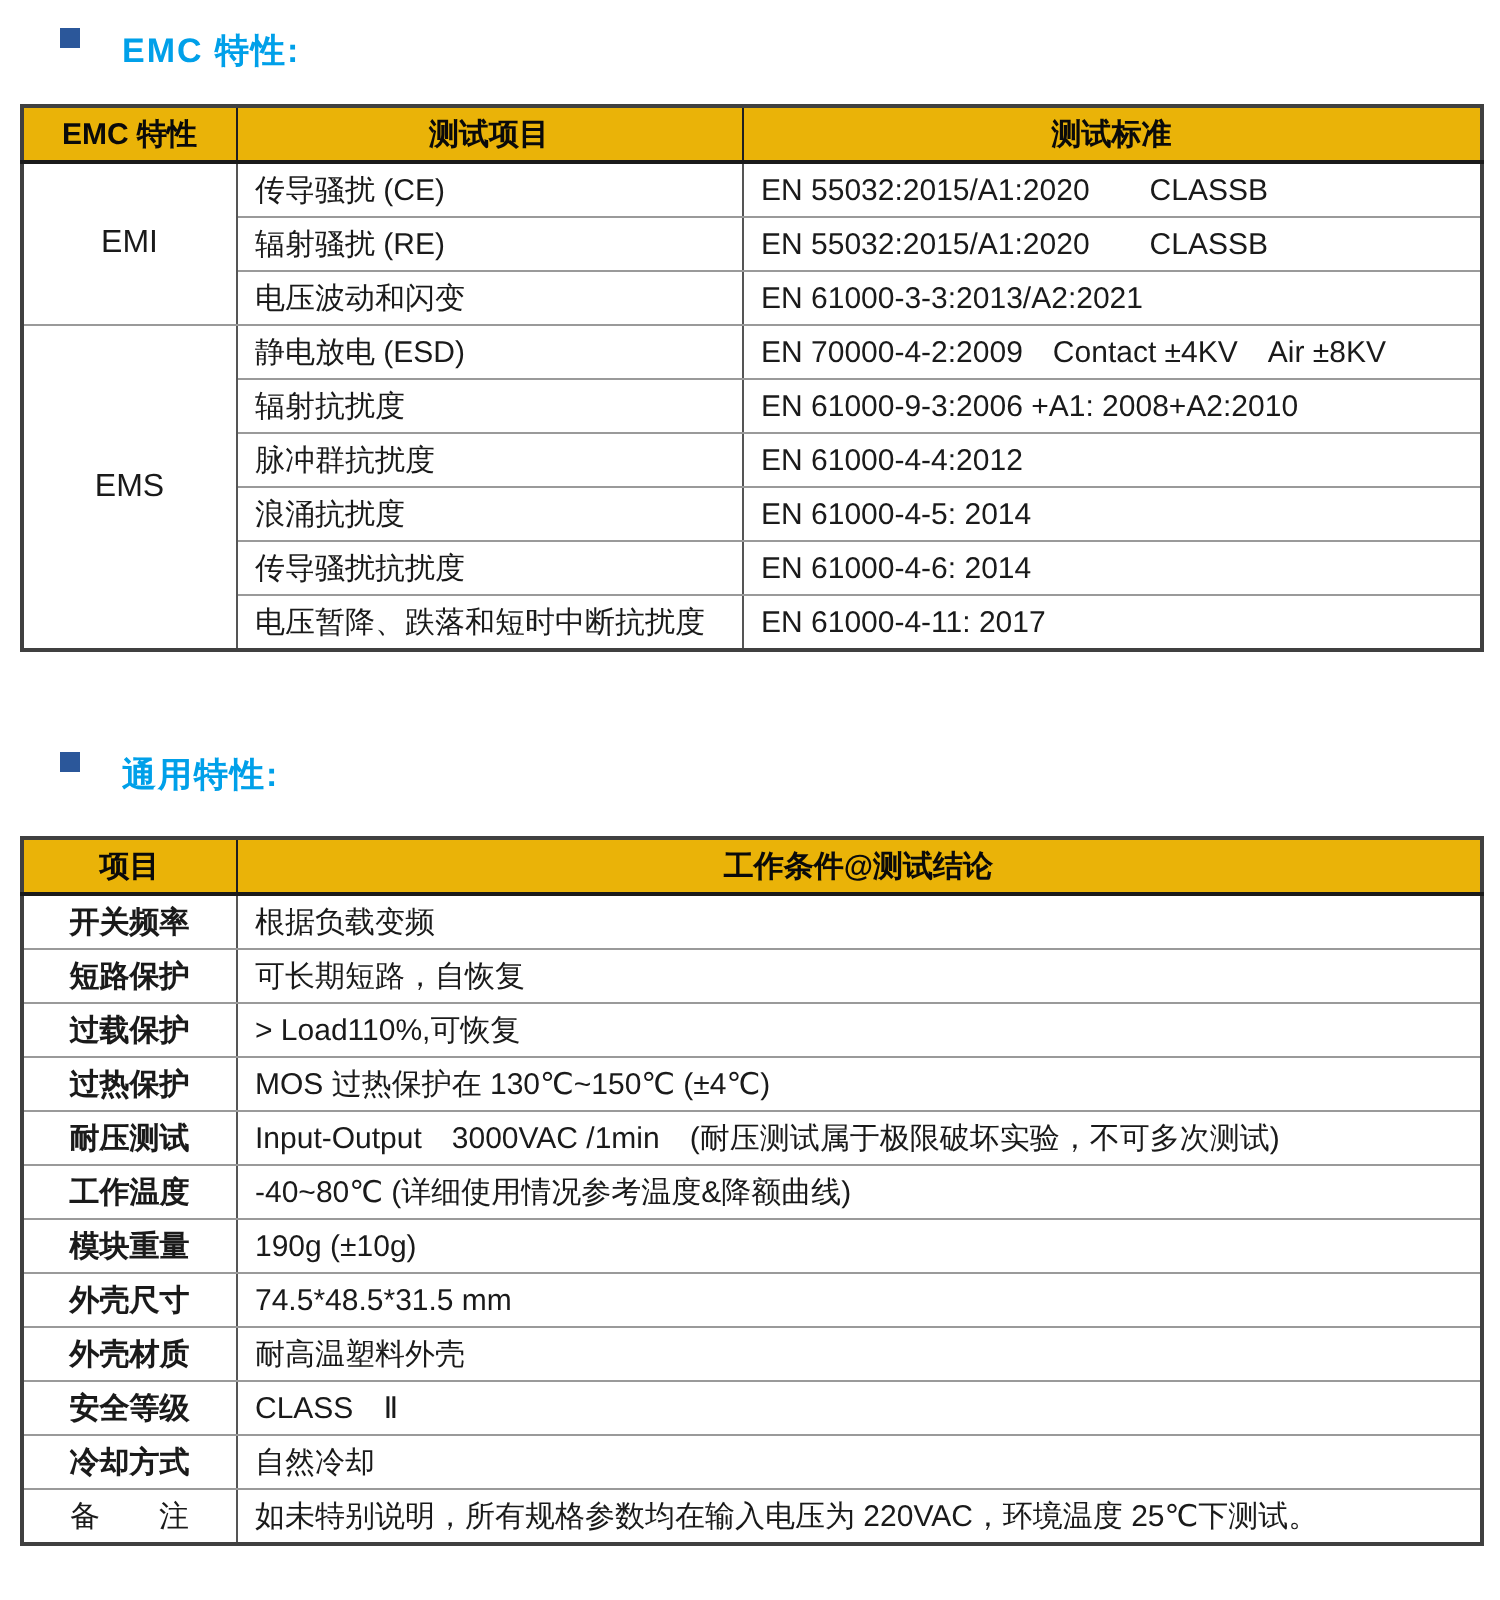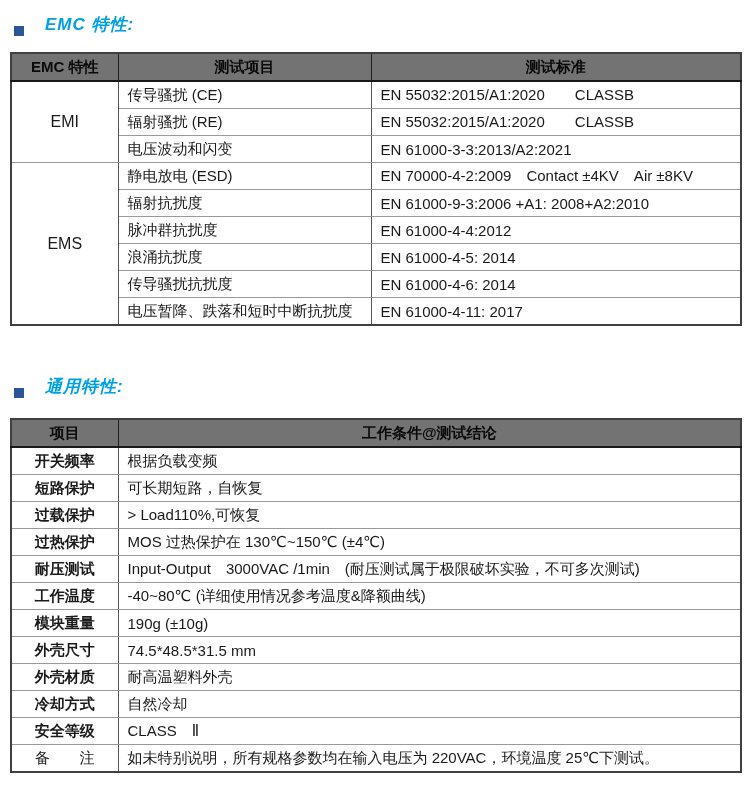"EMC 特性:" .section-title { align-items: flex-end -> flex-start; font-style: italic -> none; margin: 4px 0 16px 4px -> 4px 0 16px 20px }
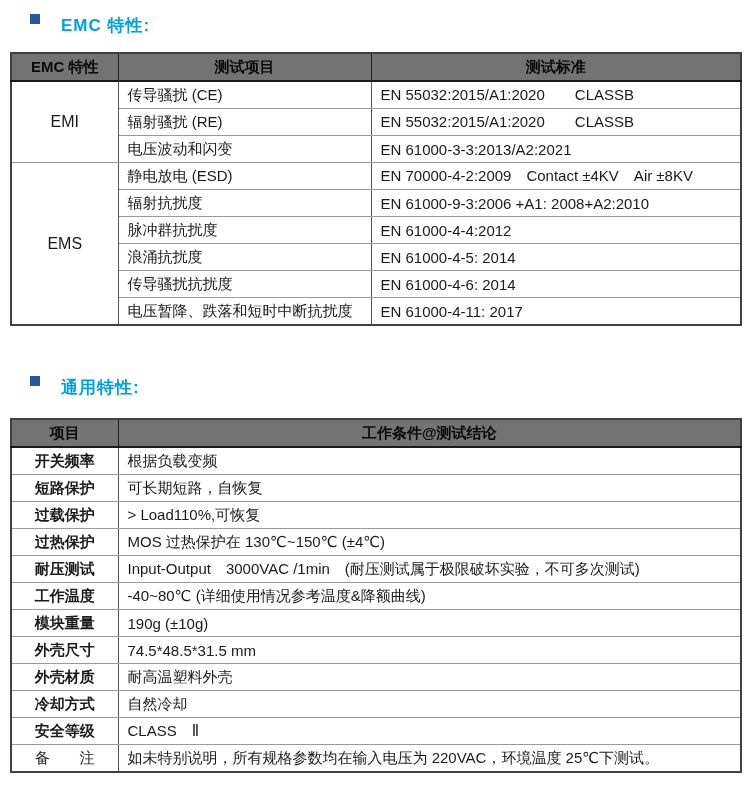"EMC 特性" th { background: #737373 -> #eab308 }
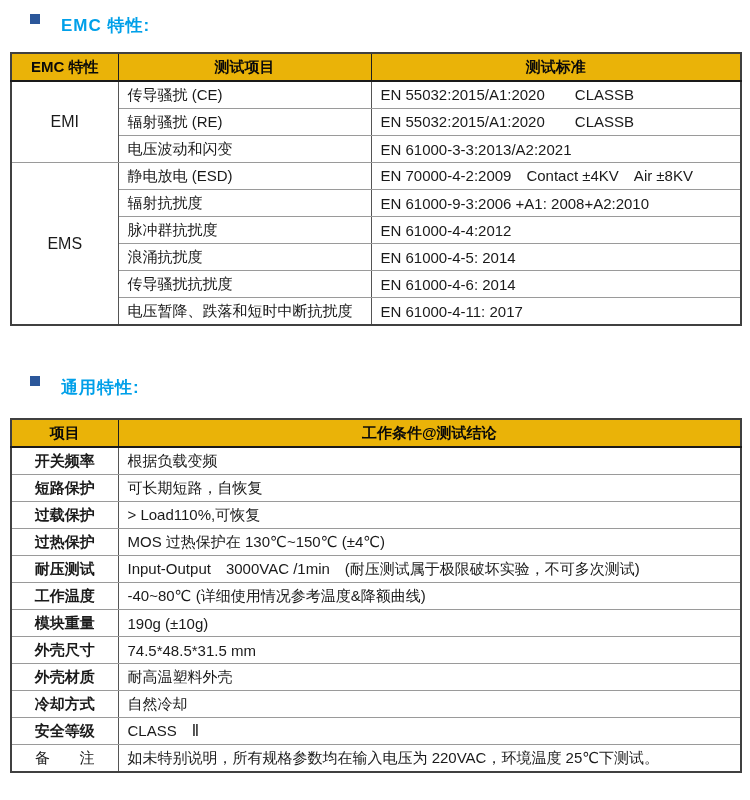"冷却方式" tr { order: before "安全等级" -> after "安全等级" }
